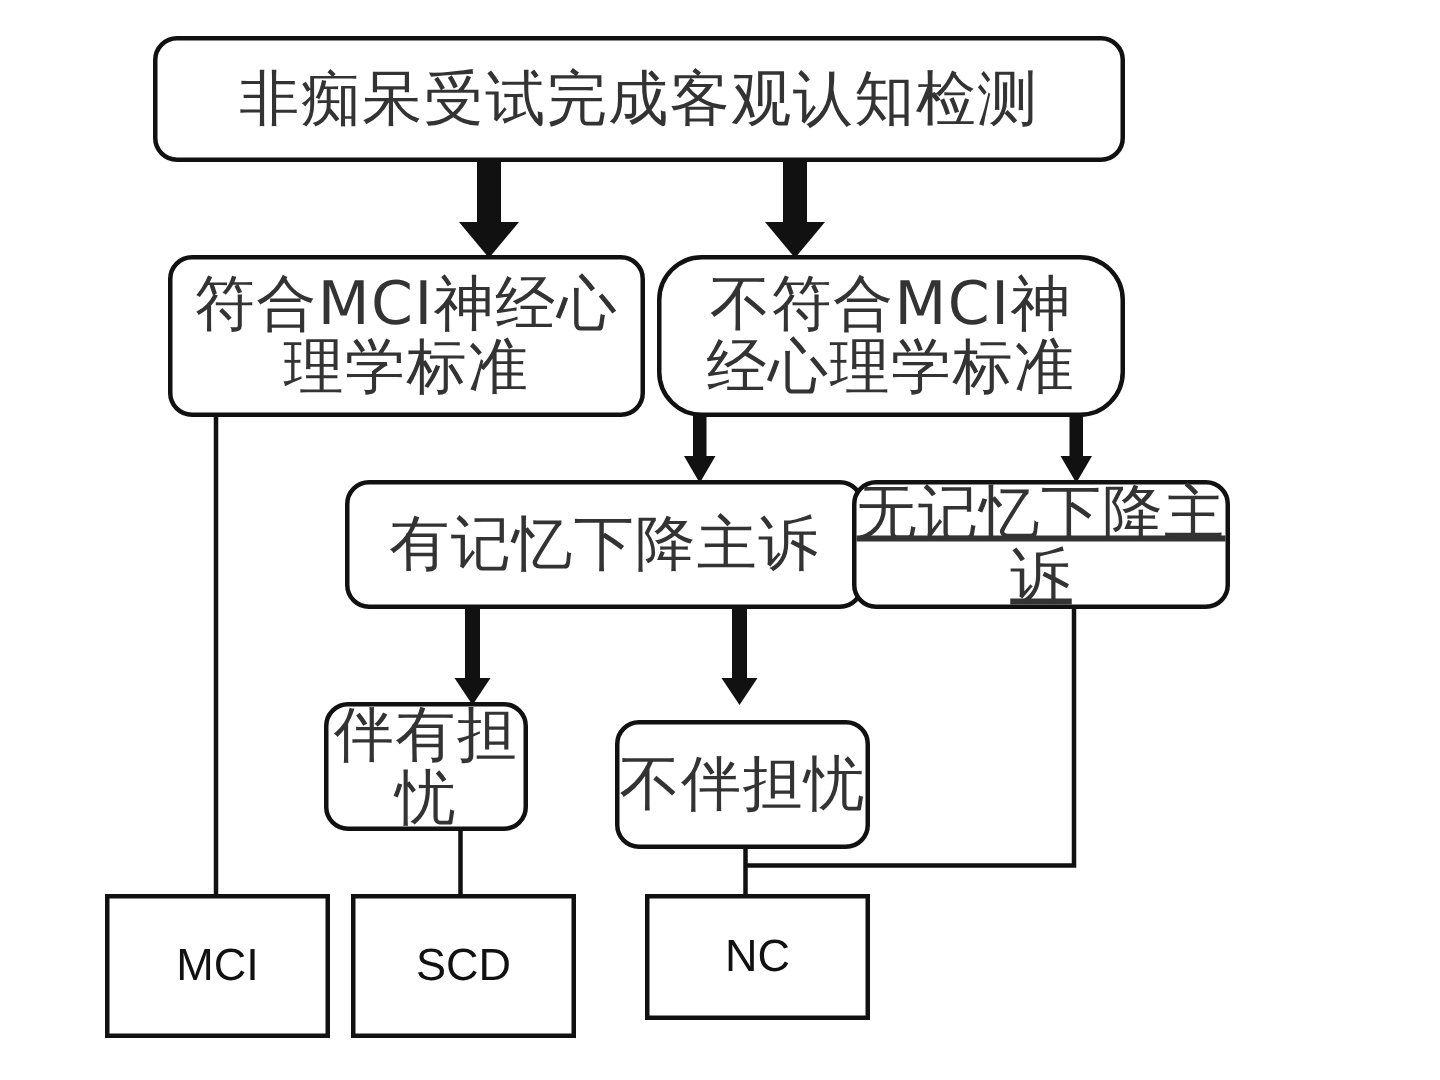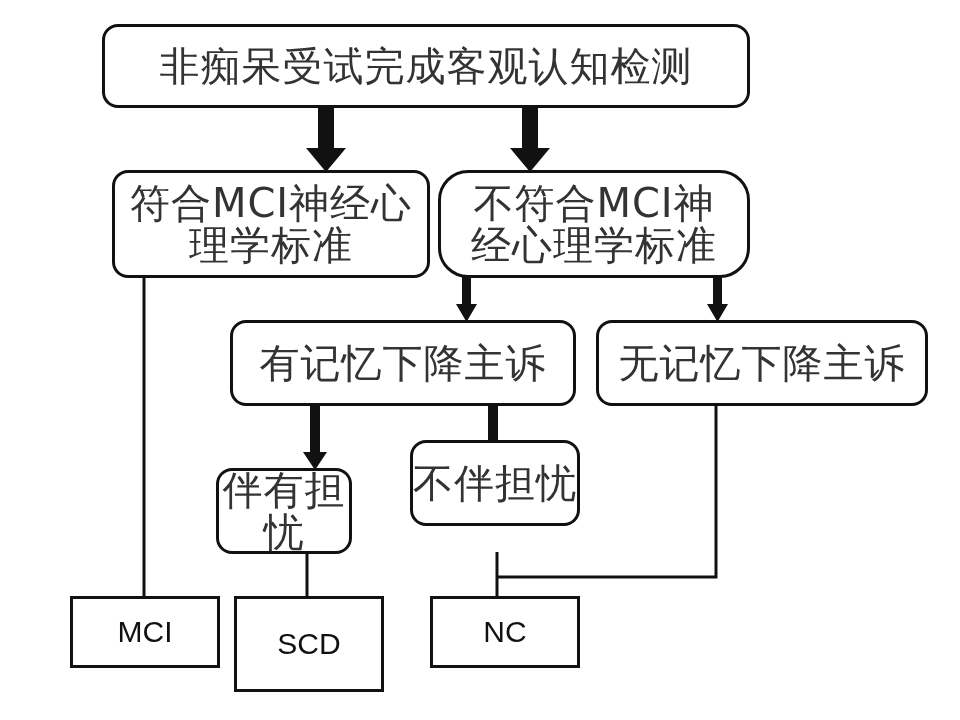"无记忆下降主诉" div.node { left: 596px -> 568px; text-decoration: none -> underline; width: 332px -> 252px }
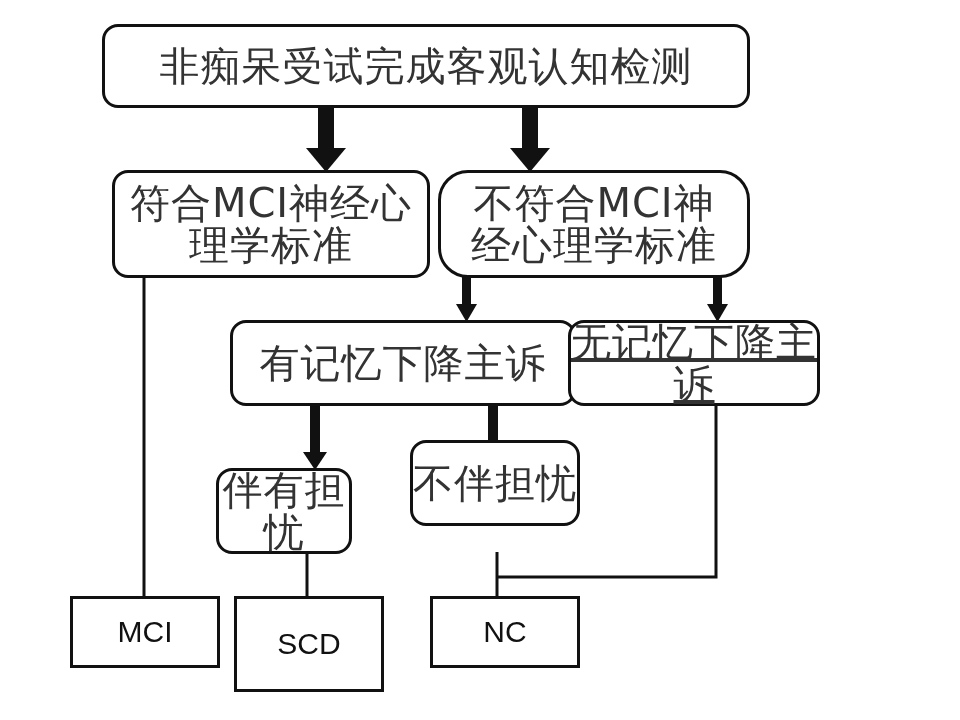"不伴担忧" div.node { top: 440px -> 480px }
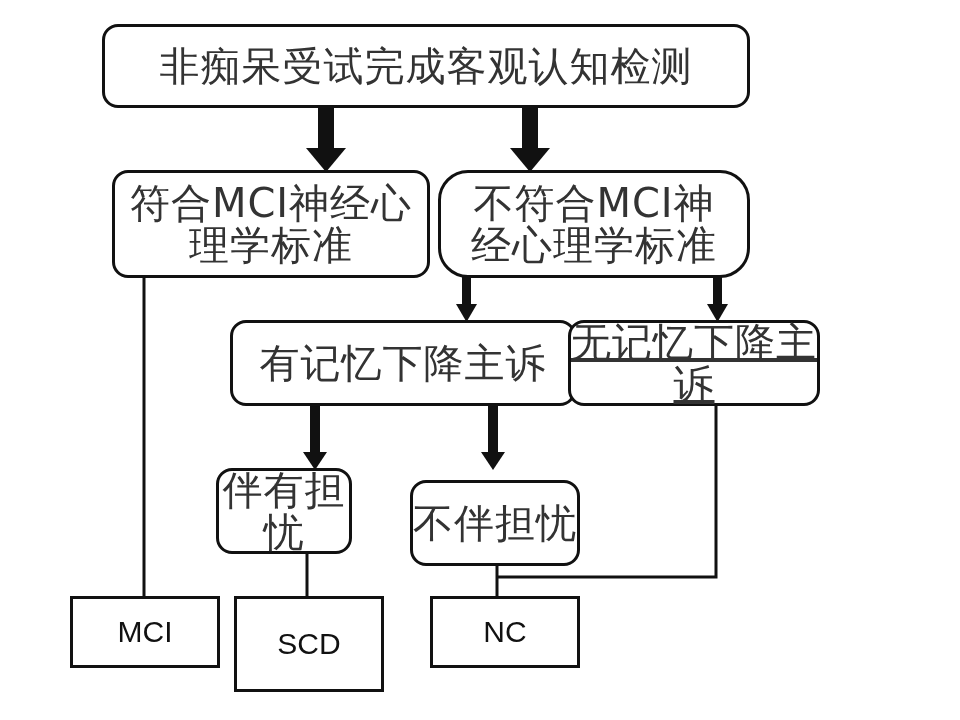"MCI" div.node { height: 72px -> 96px }
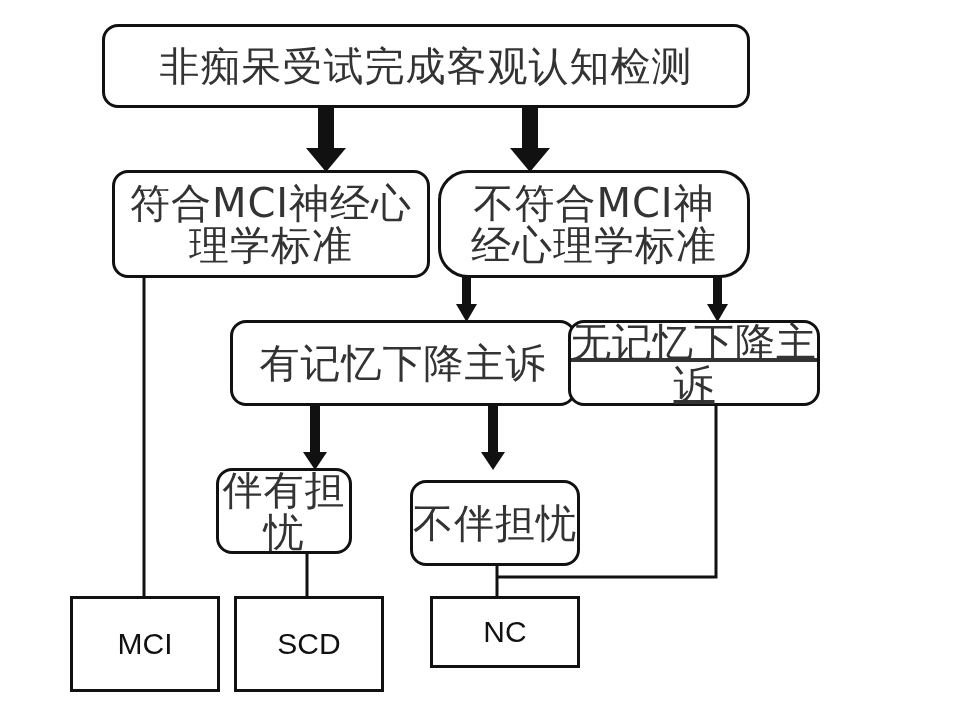"NC" div.node { height: 72px -> 84px }
